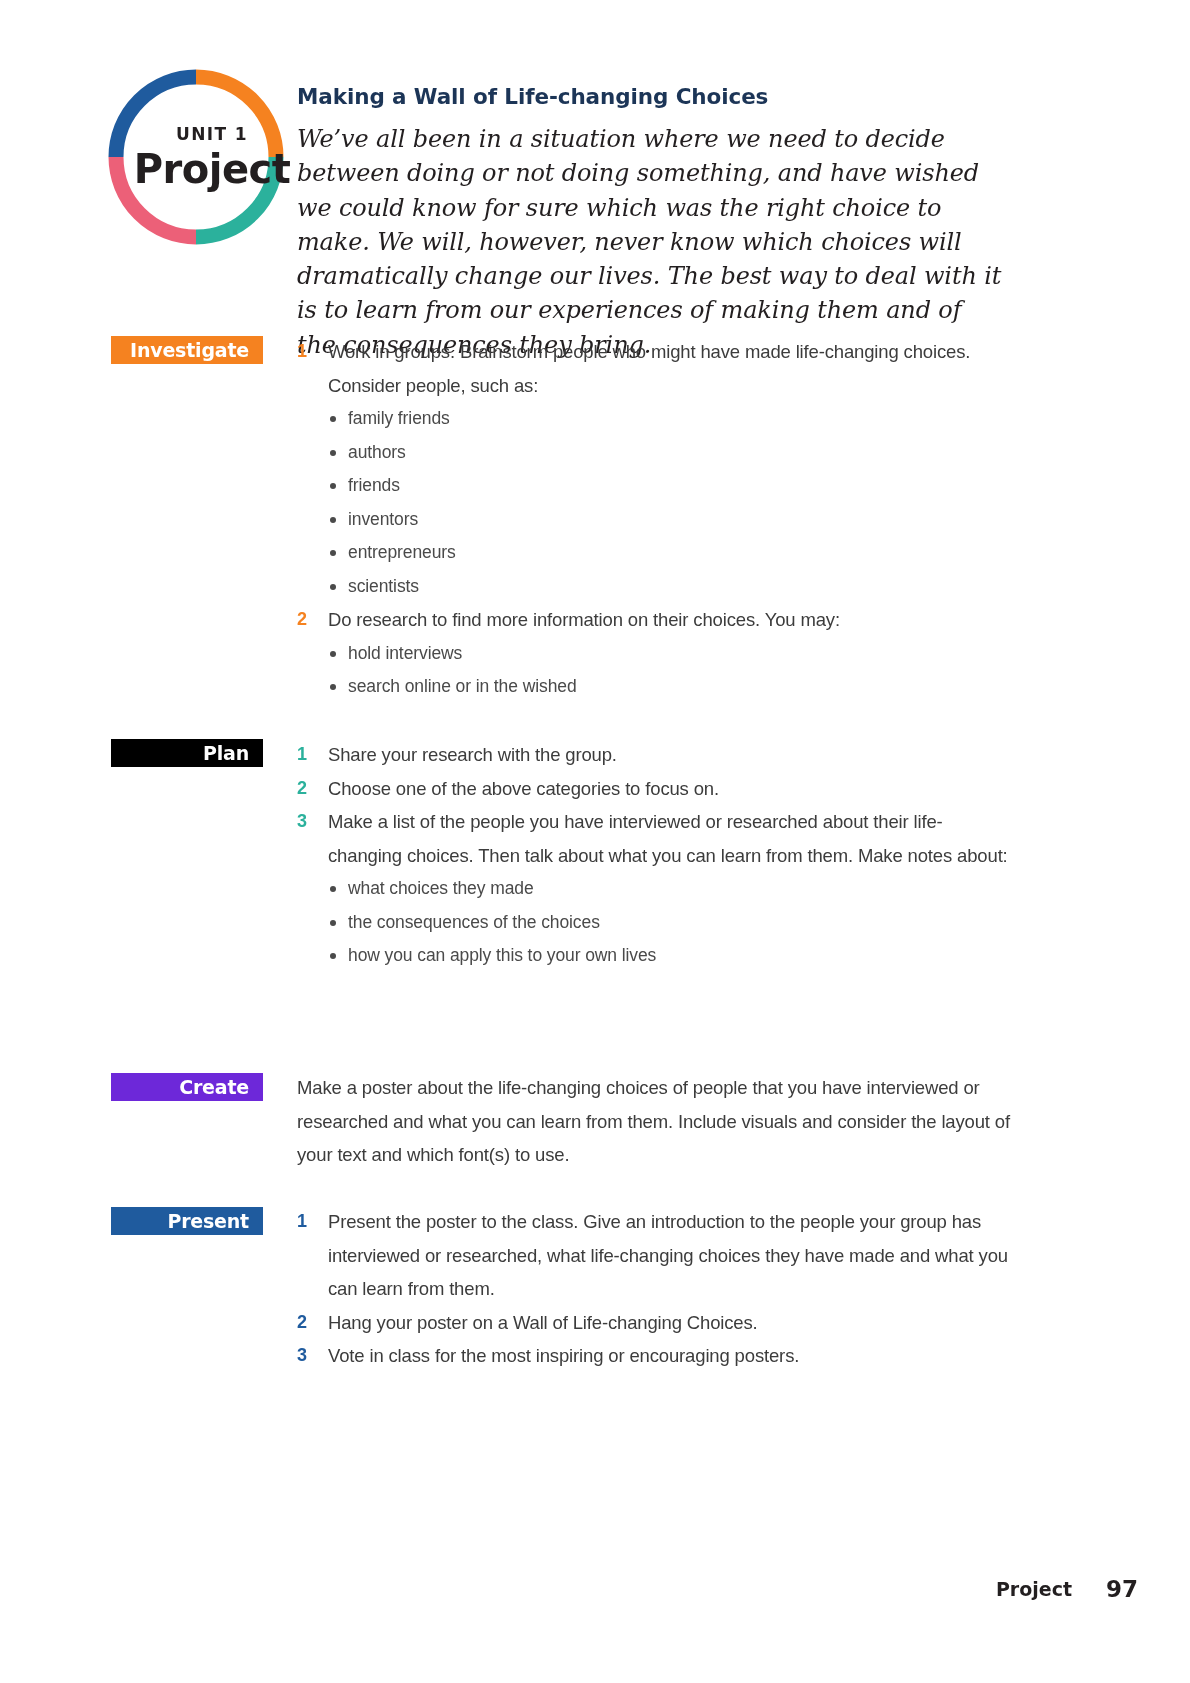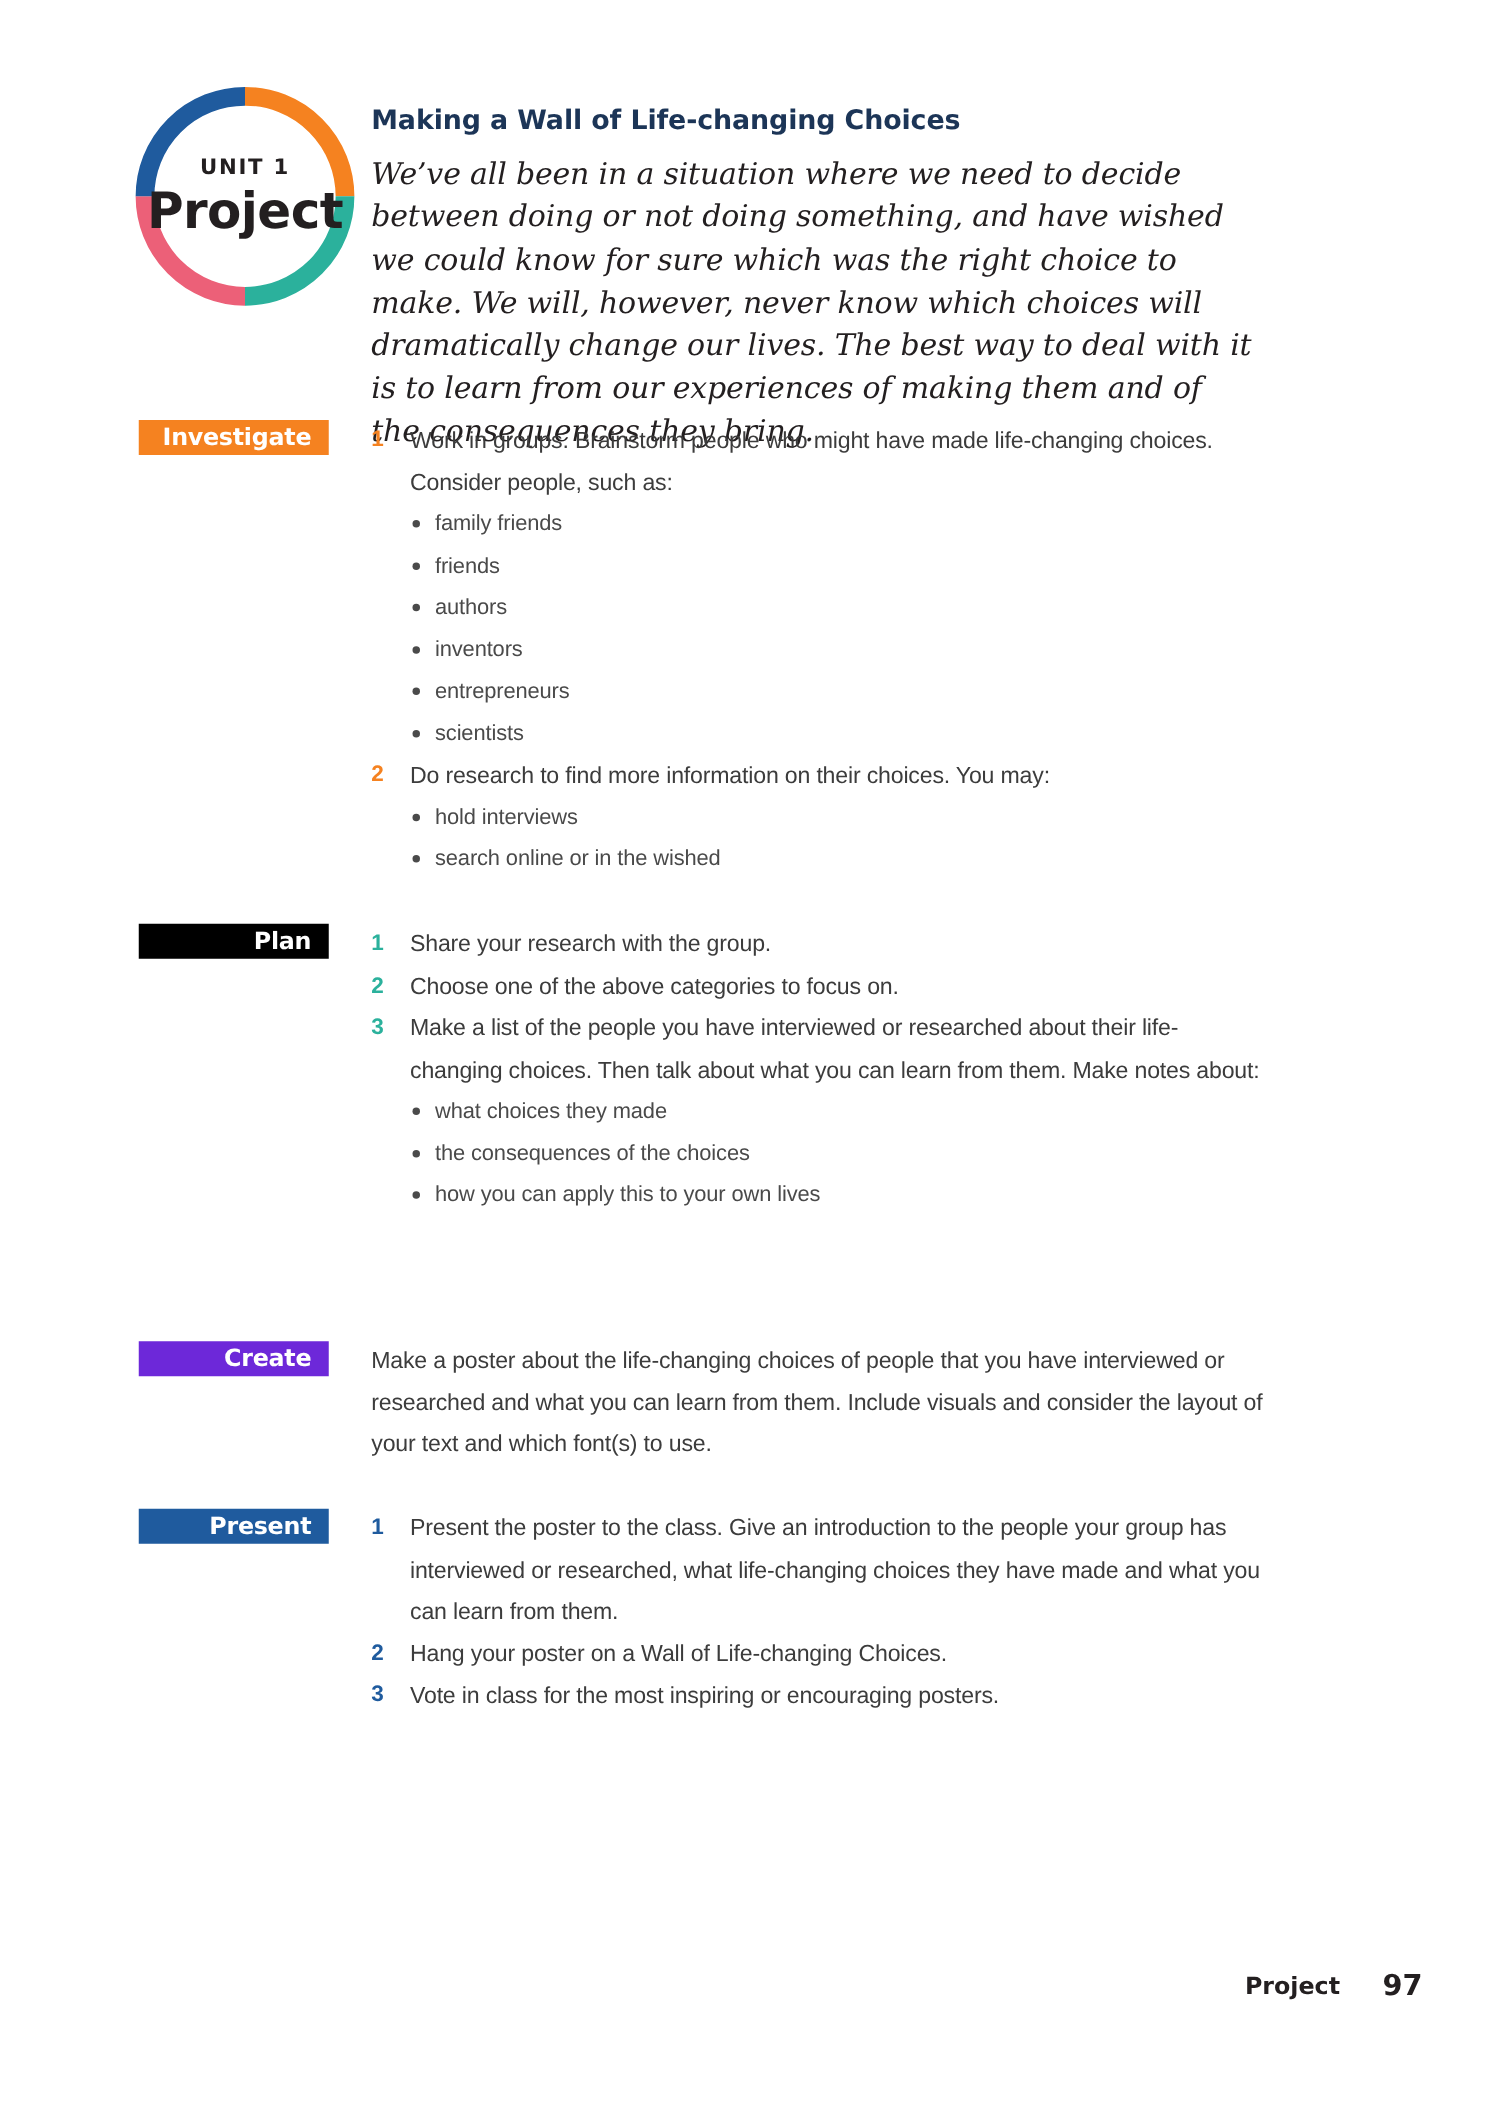"UNIT 1" .badge-circle-text { left: 0 -> 16px }
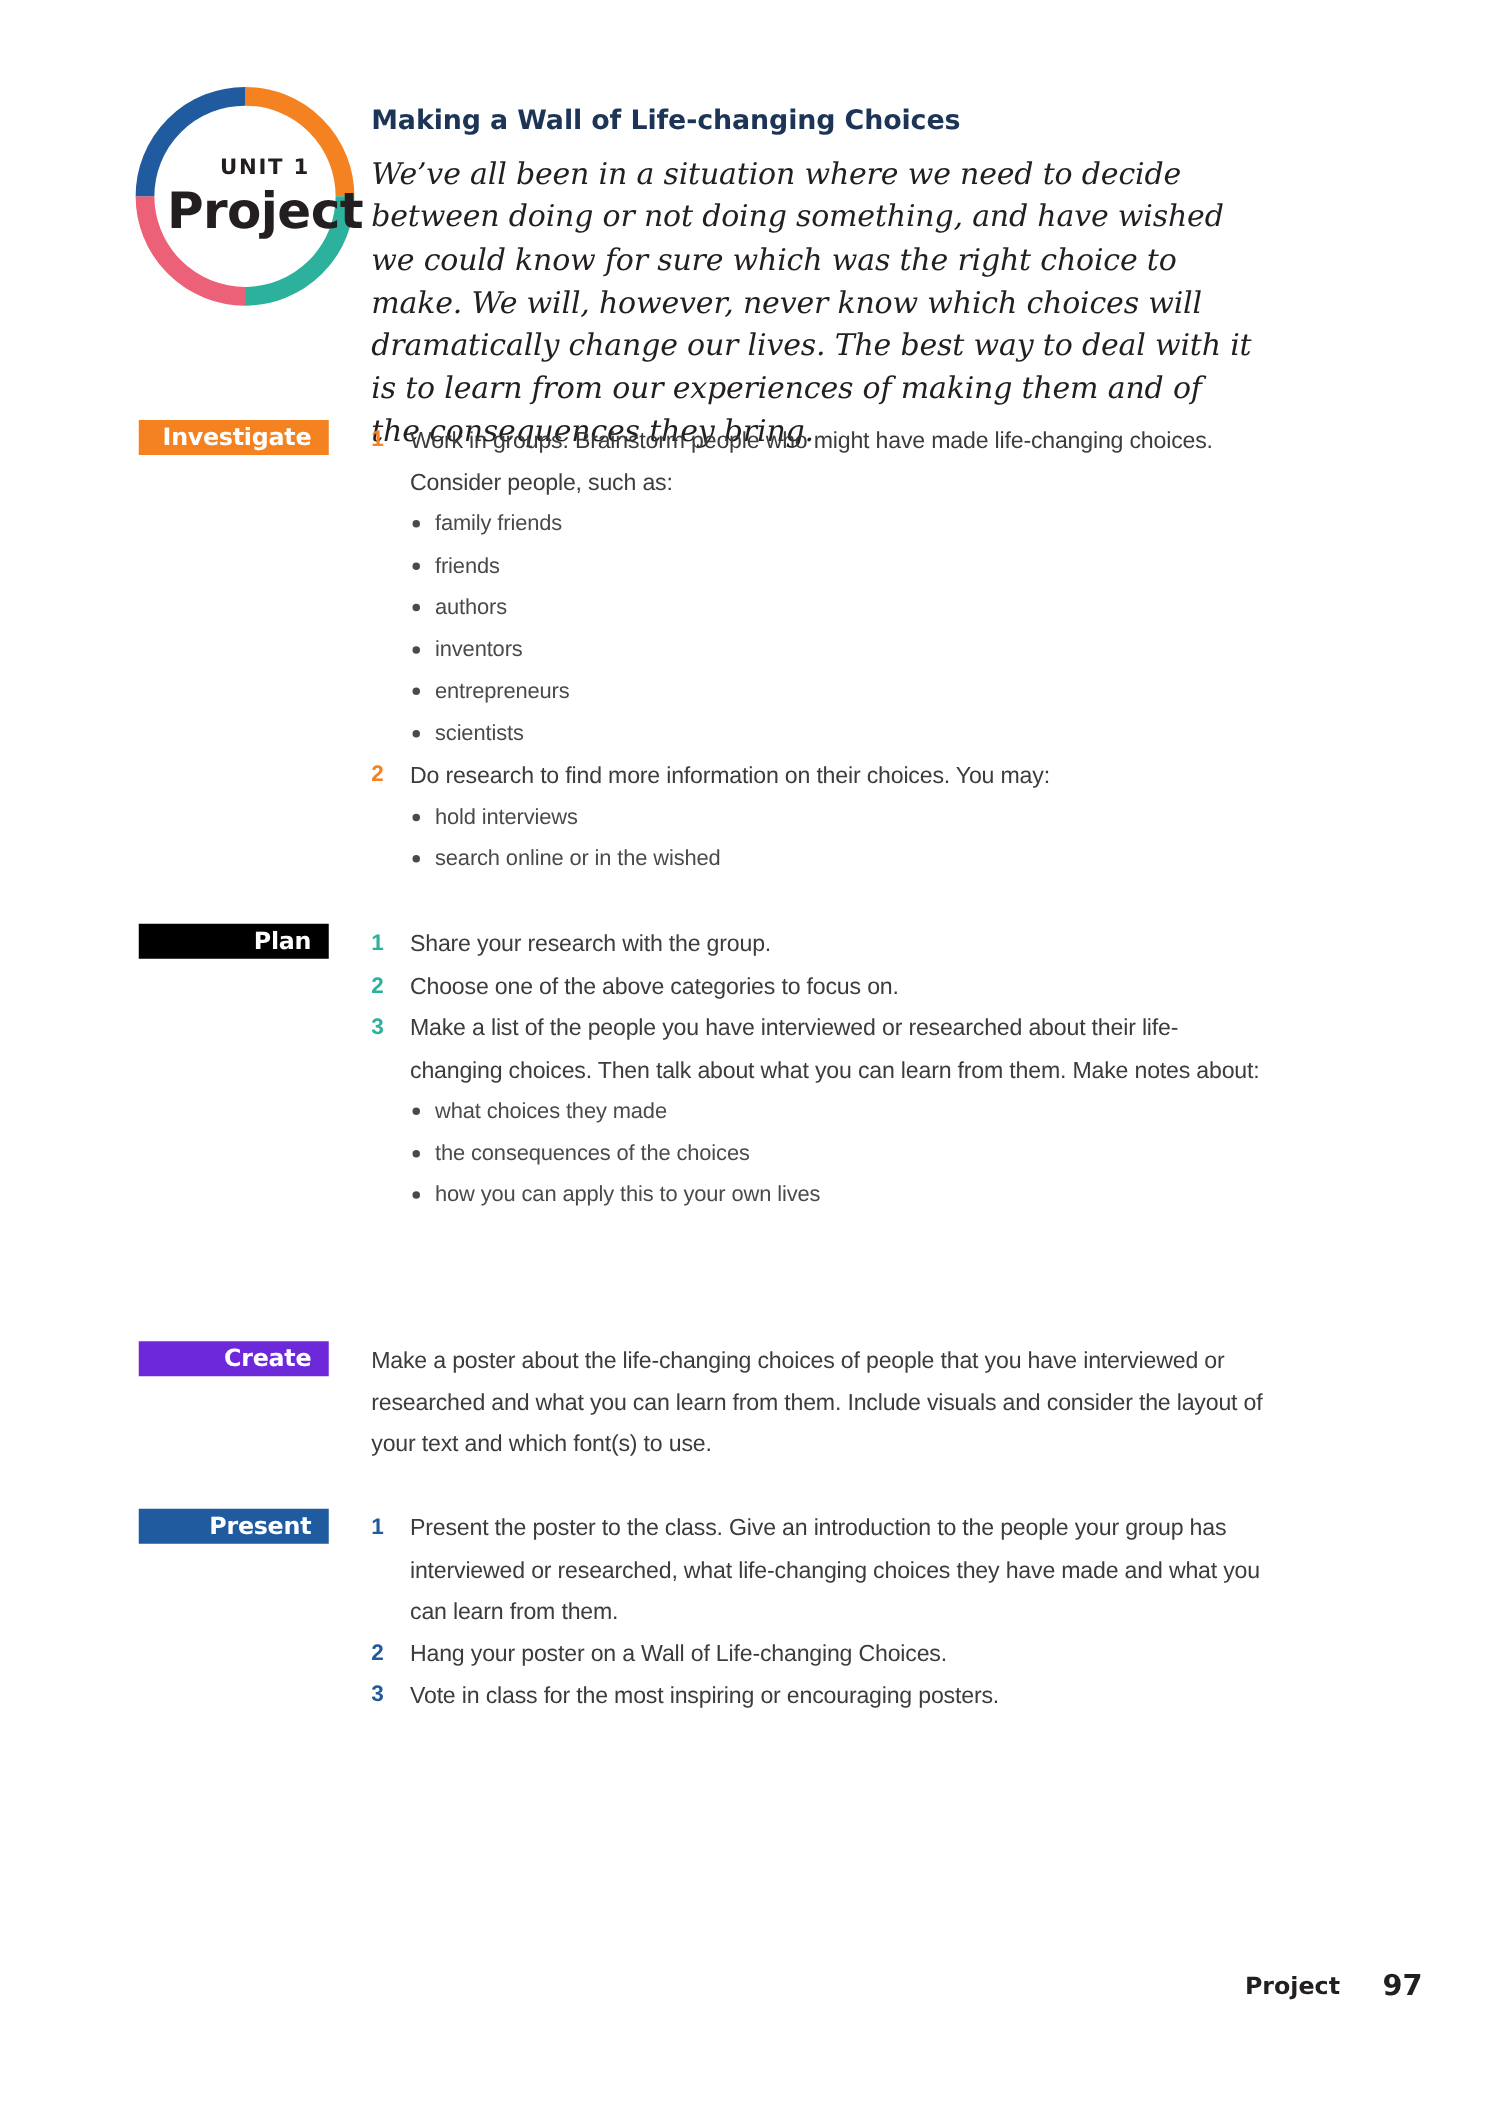"friends" li { order: before "authors" -> after "authors" }
